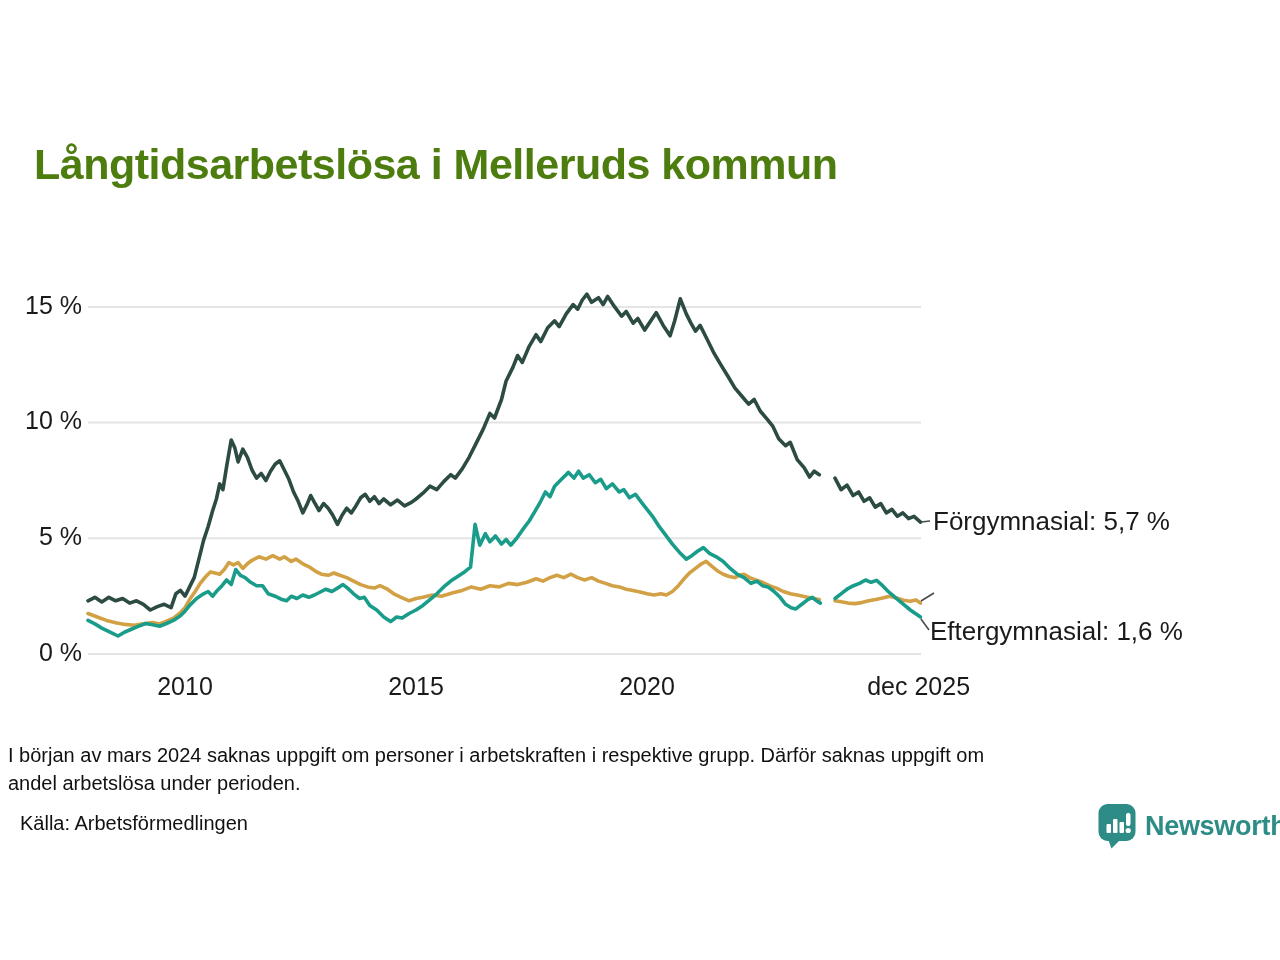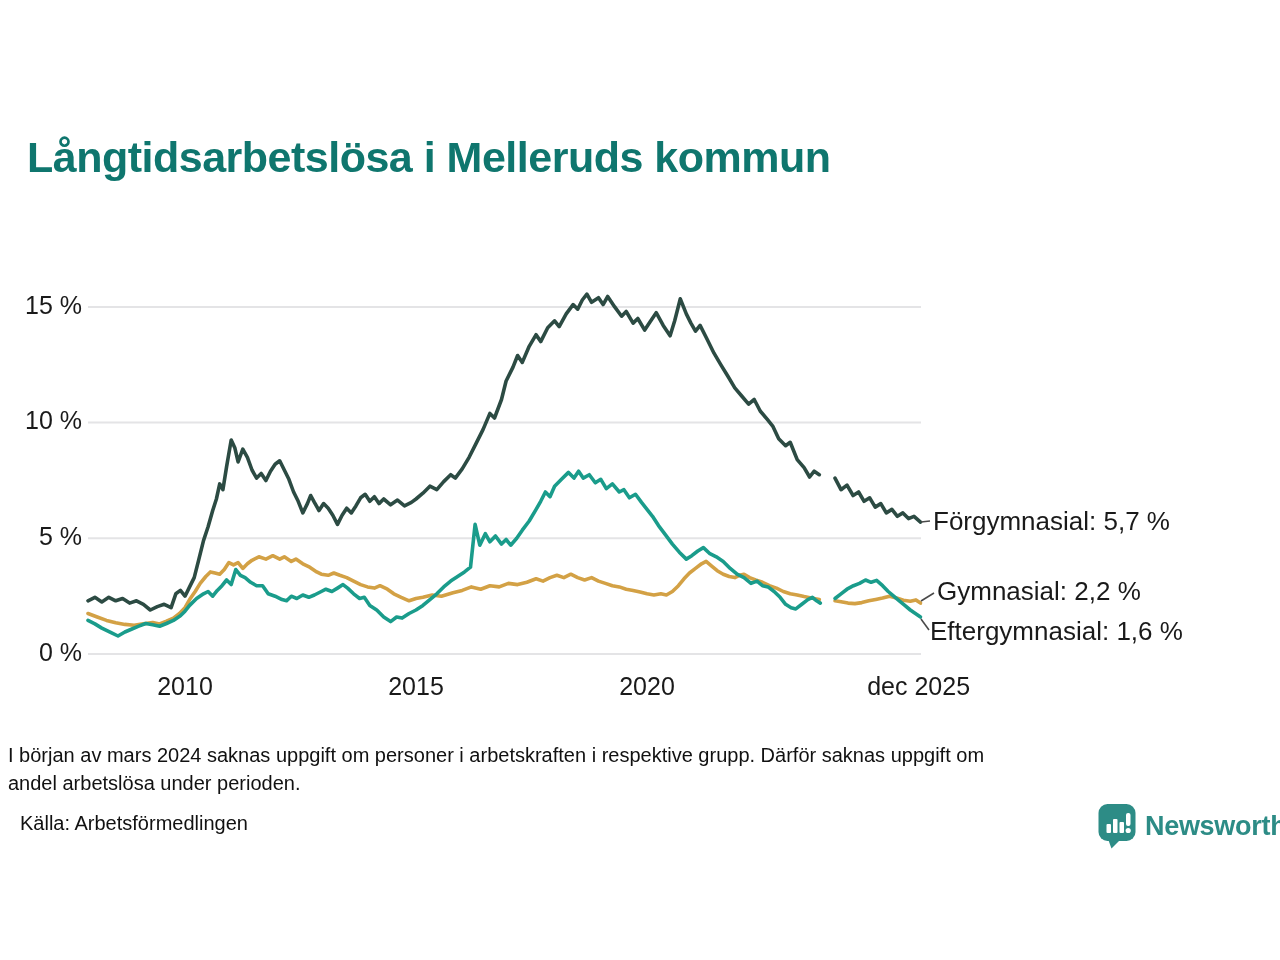"Långtidsarbetslösa i Melleruds kommun" h1.title { color: #0f766e -> #4d7c0f; margin: 5px -> 12px }
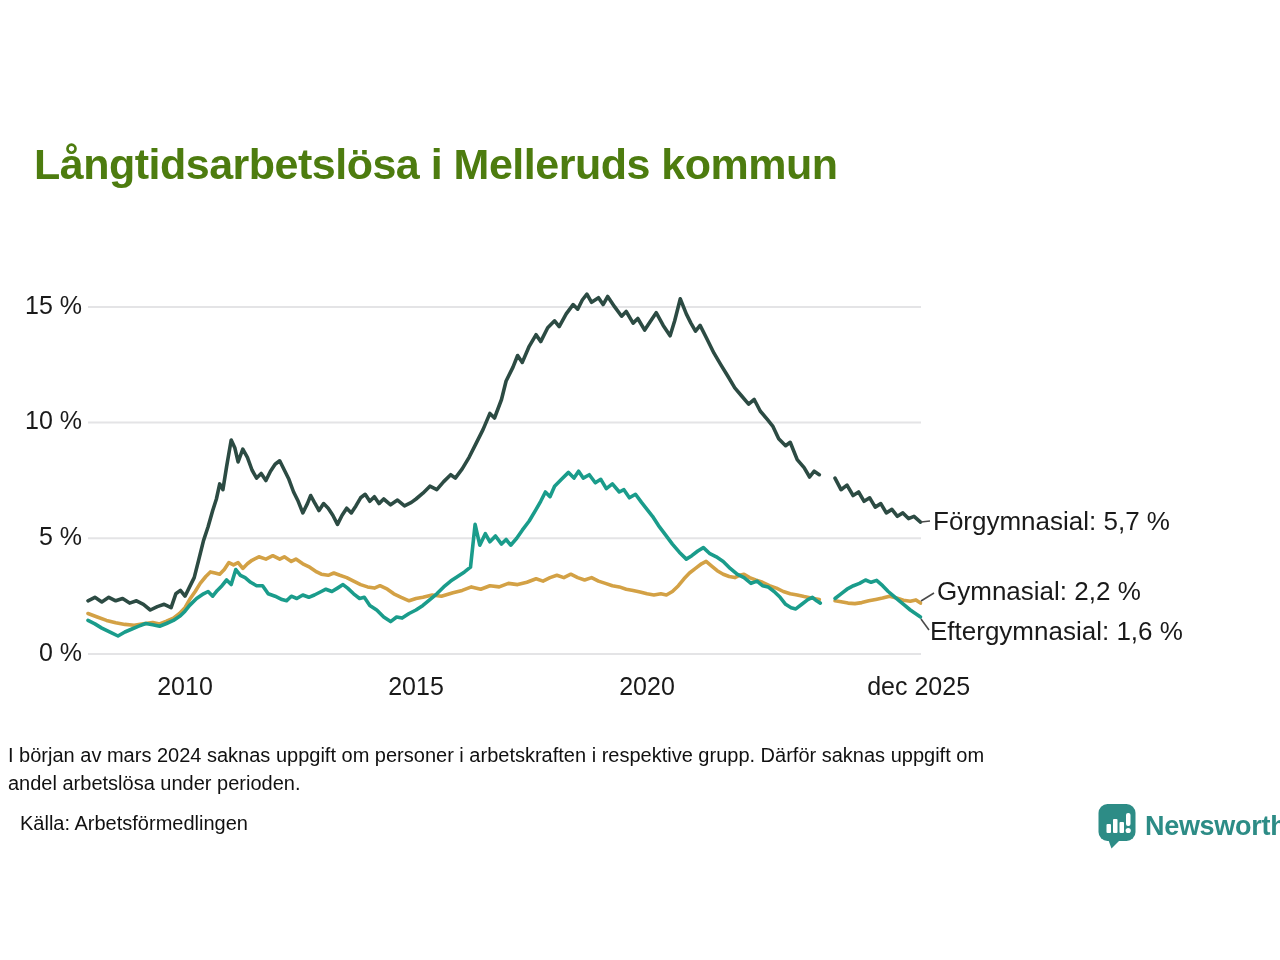"Gymnasial: 2,2 %" div.series-label { html: <div>Gymnasial: 2,2 %</div> -> none }
